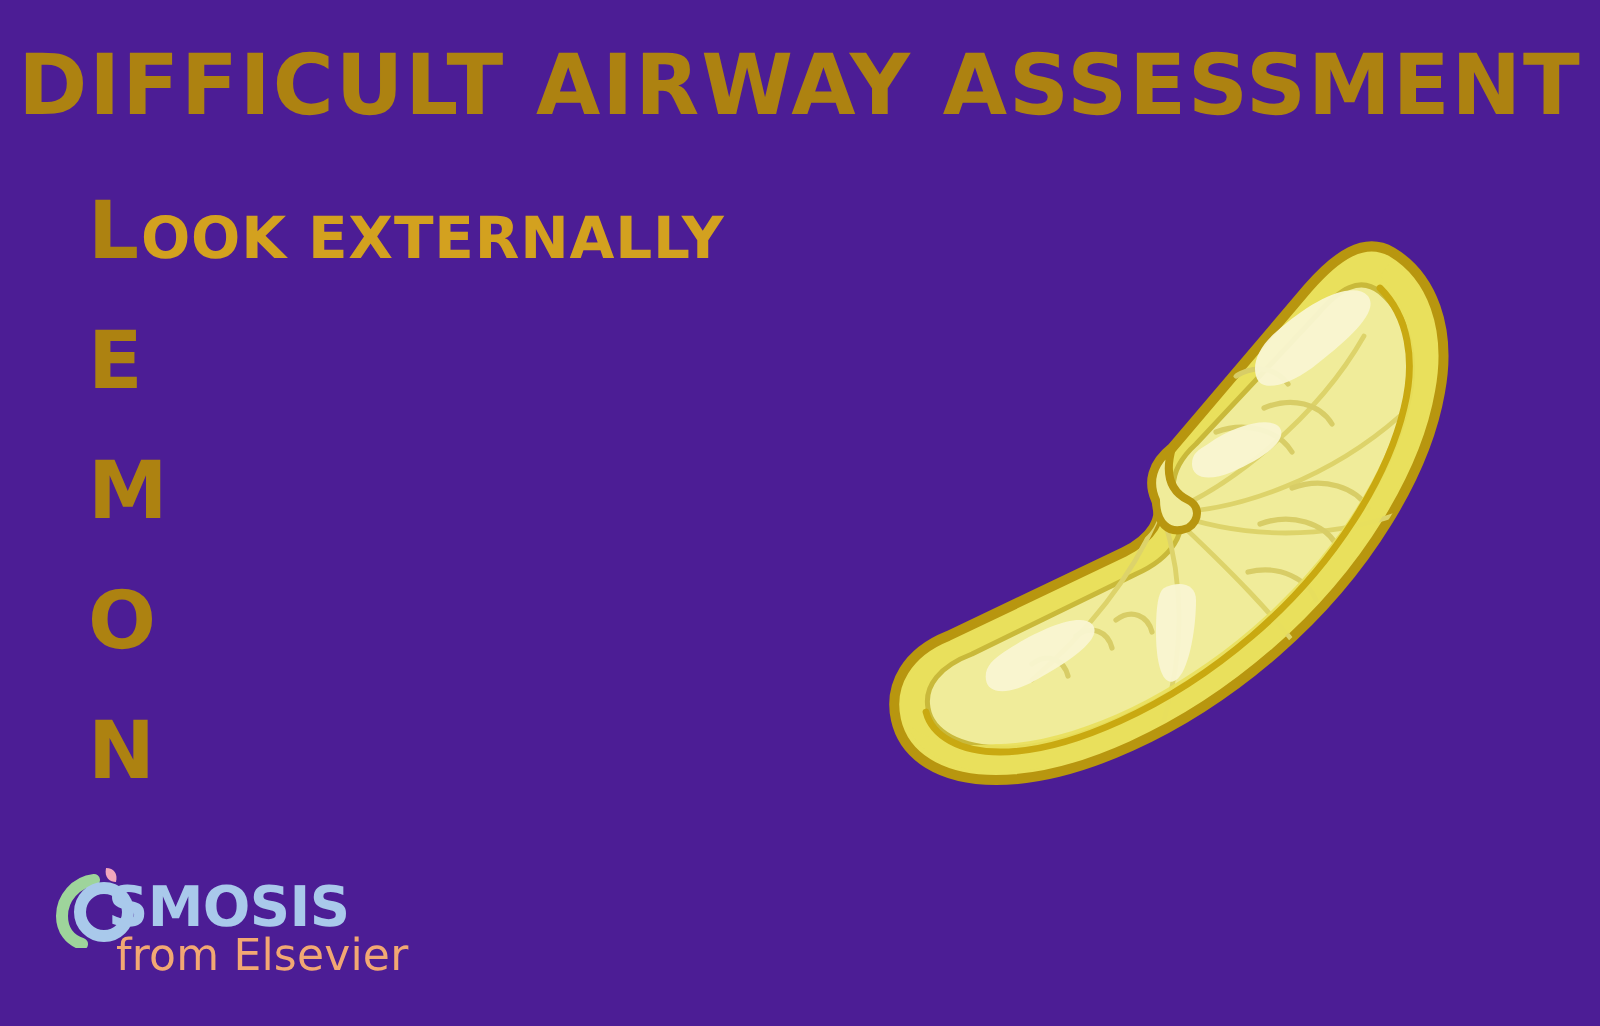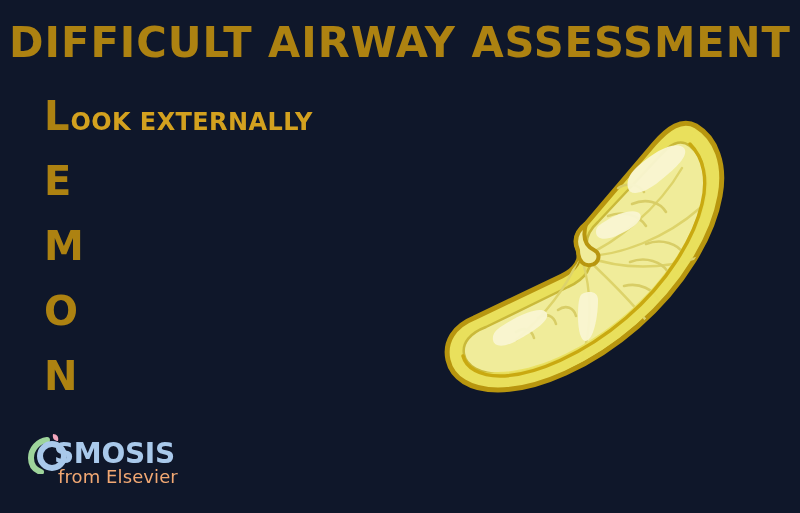"DIFFICULT AIRWAY ASSESSMENT" #canvas { background: #0f172a -> #4c1d95 }
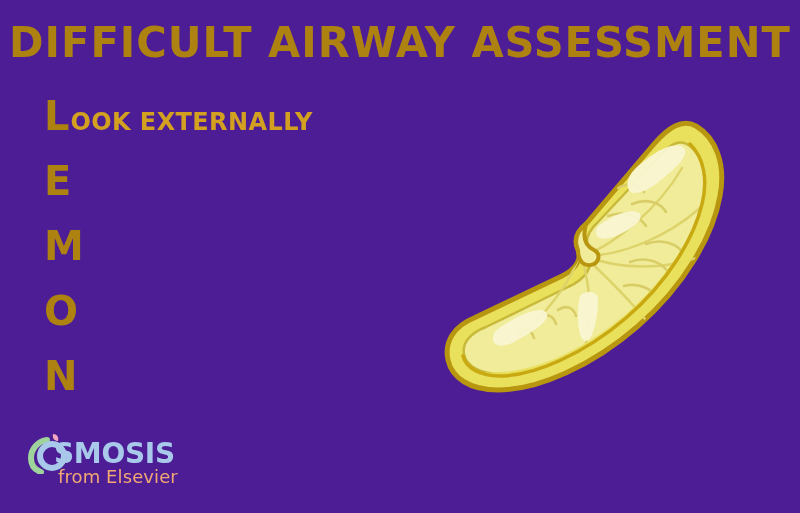"OOK EXTERNALLY" .mnemonic-rest { font-size: 24px -> 29px }
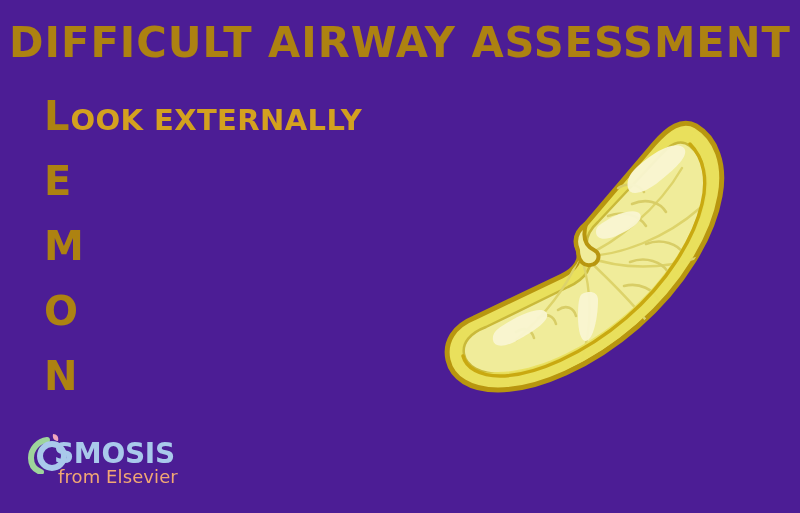"from Elsevier" #logo-tagline { font-size: 18px -> 22px }
